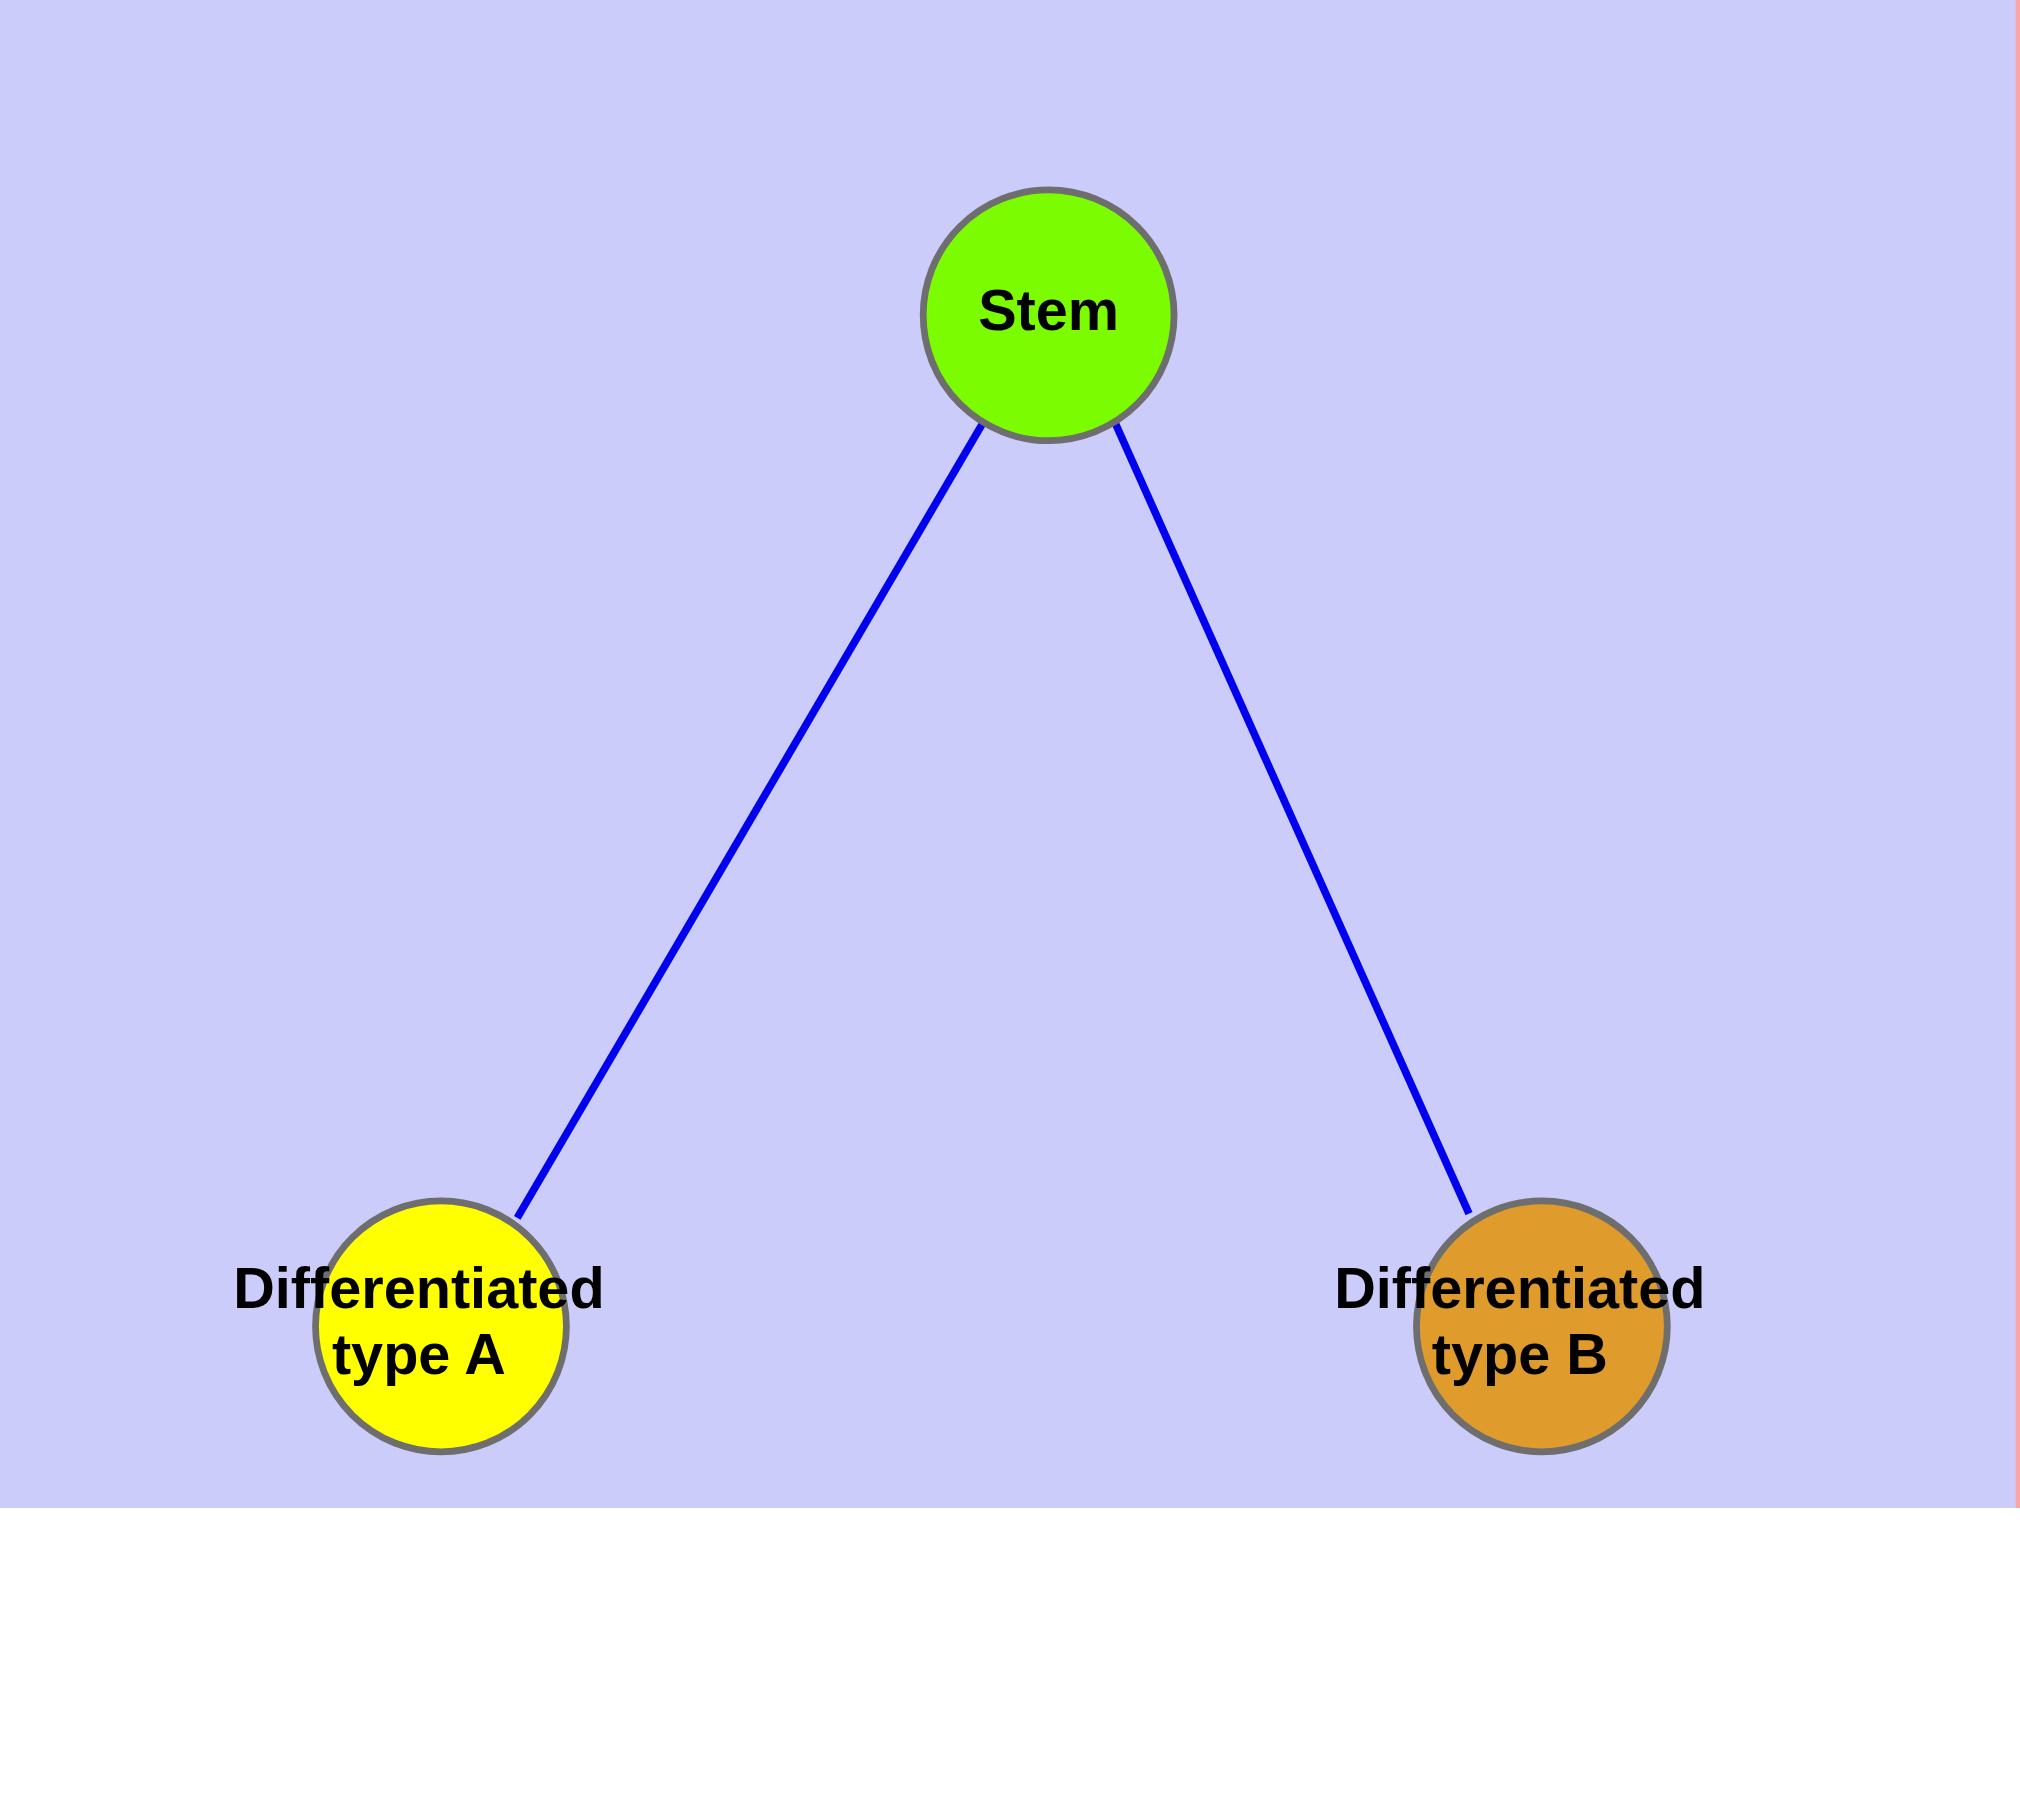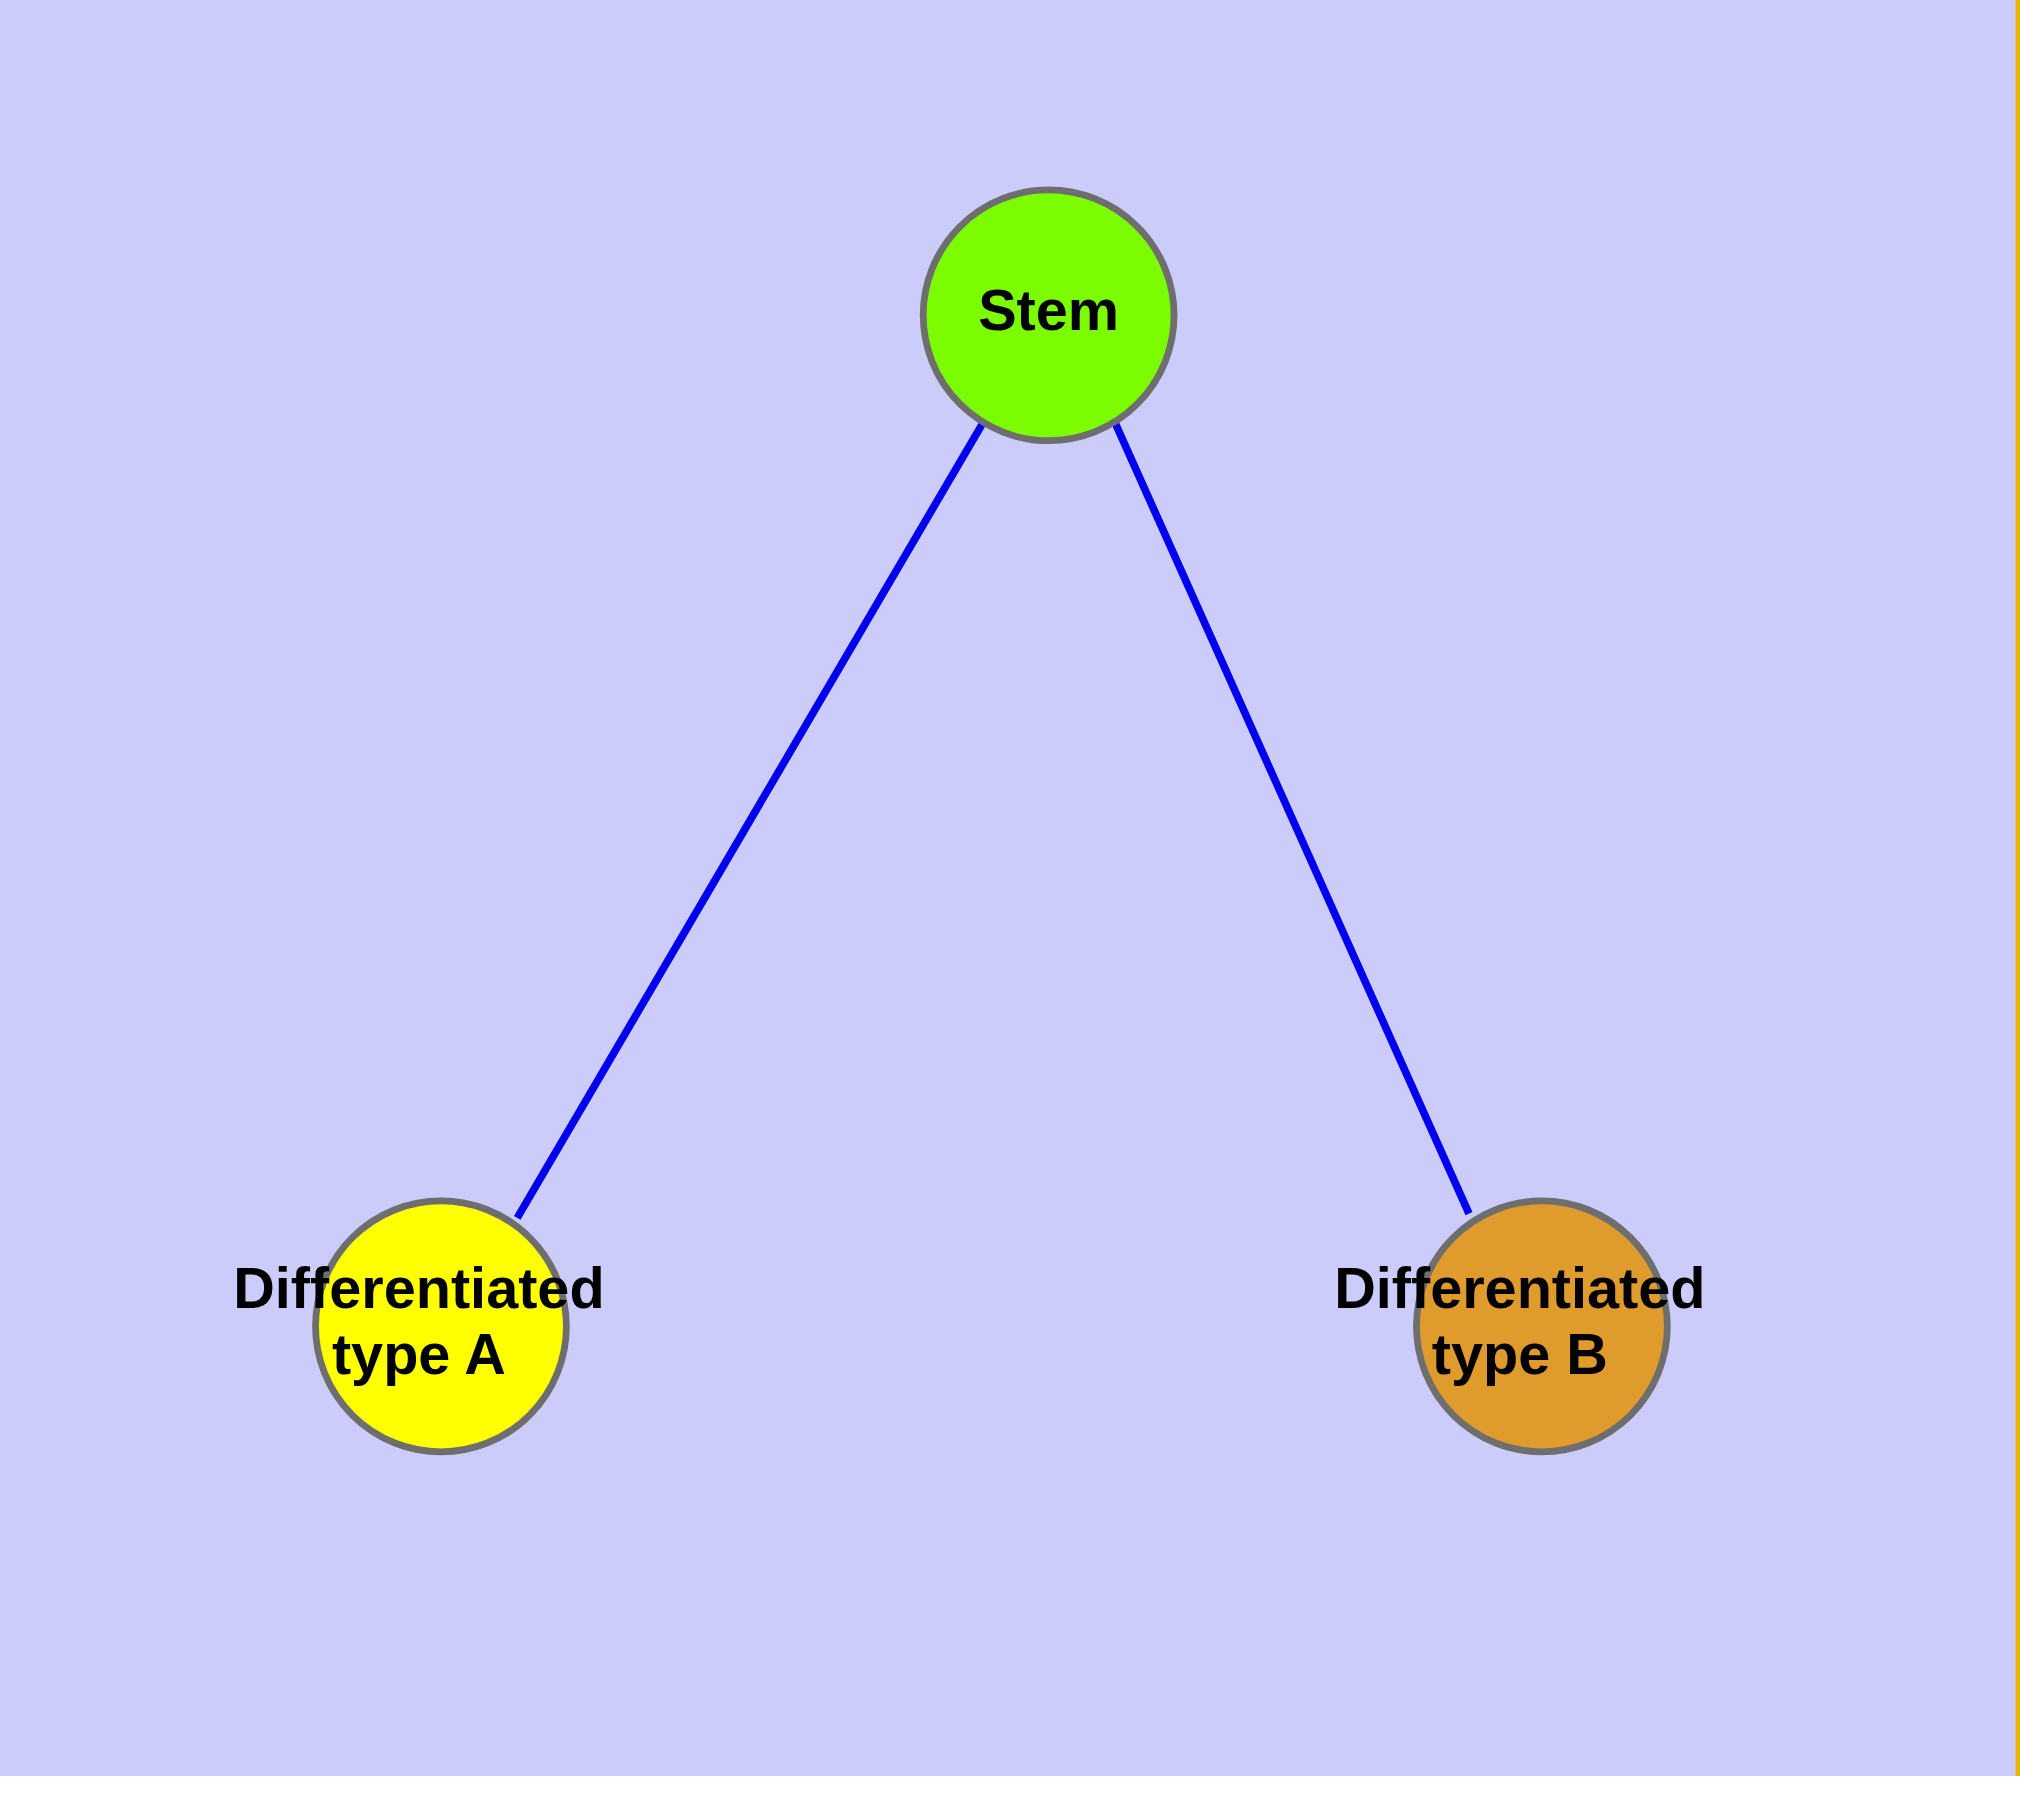"Stem" div { background: #eab308 -> #fca5a5; height: 1776px -> 1508px }
